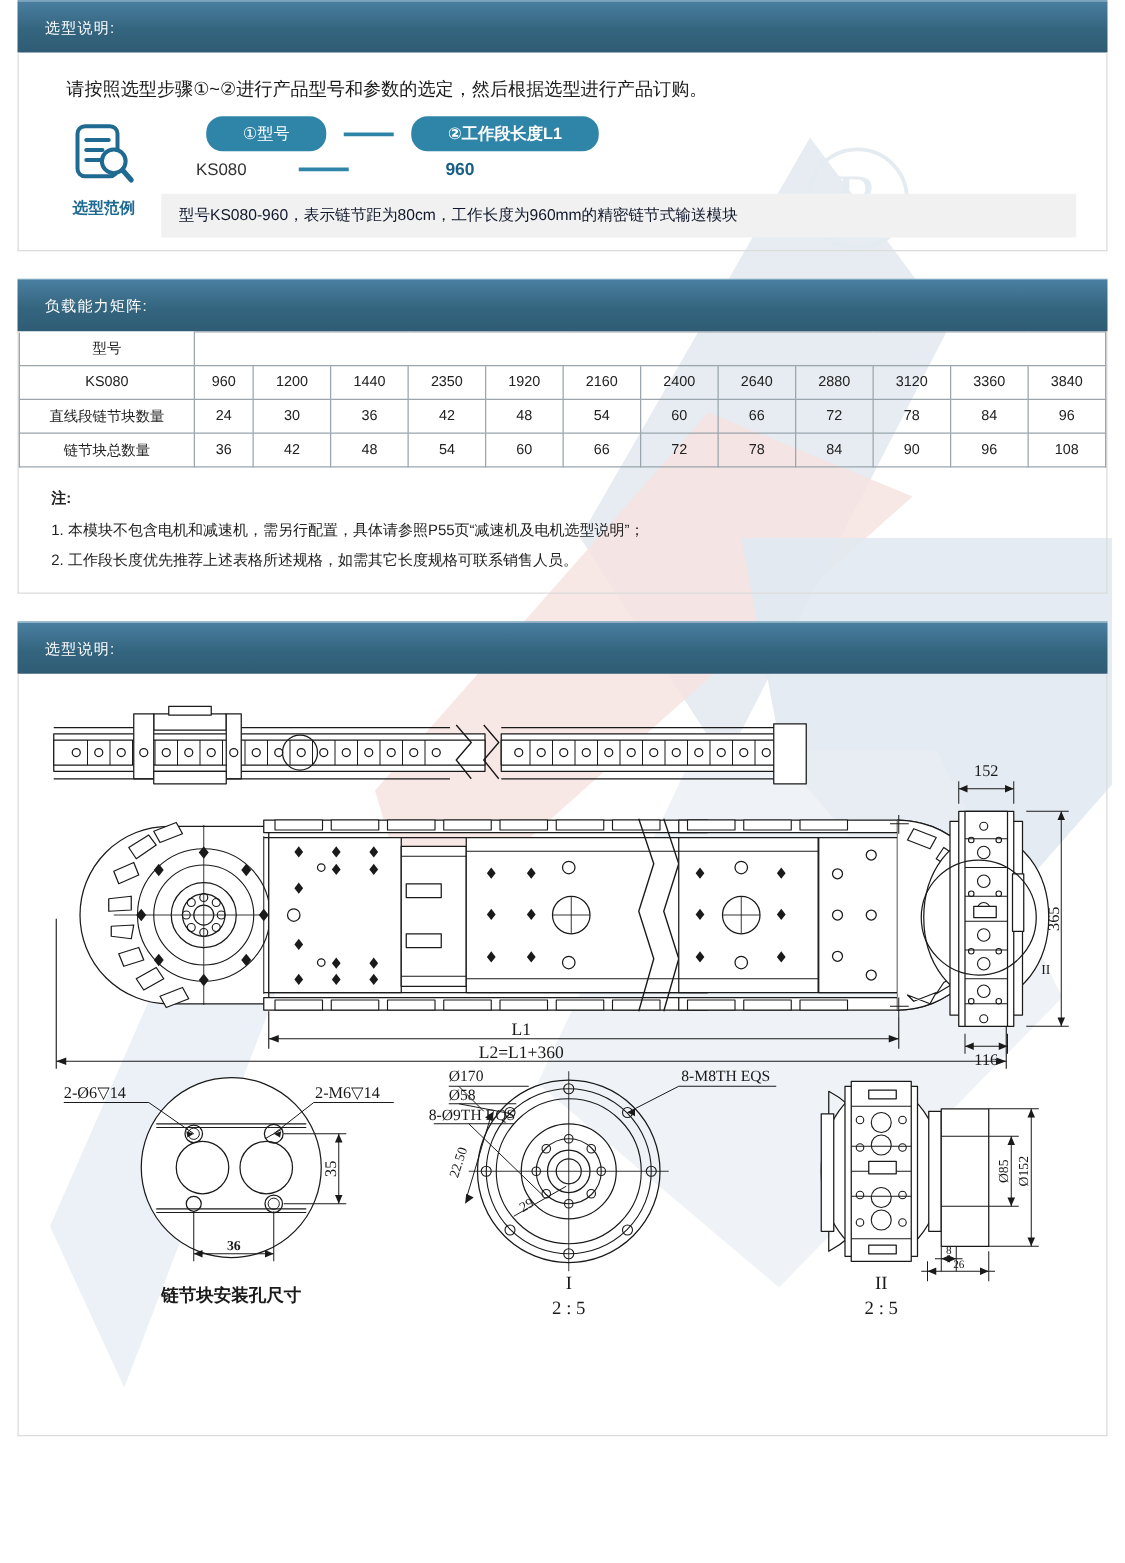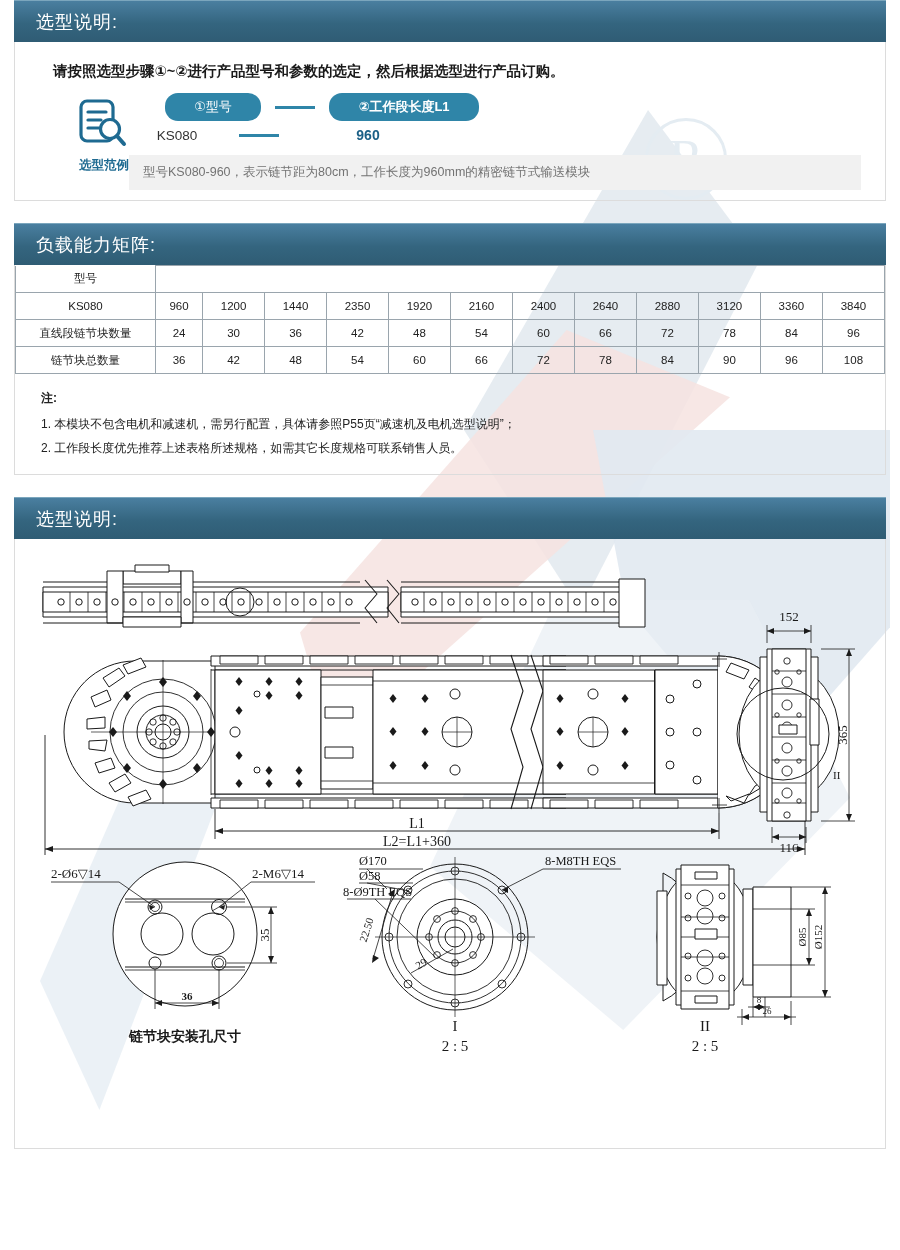"选型说明:" .sec-bar { font-size: 18px -> 12px }
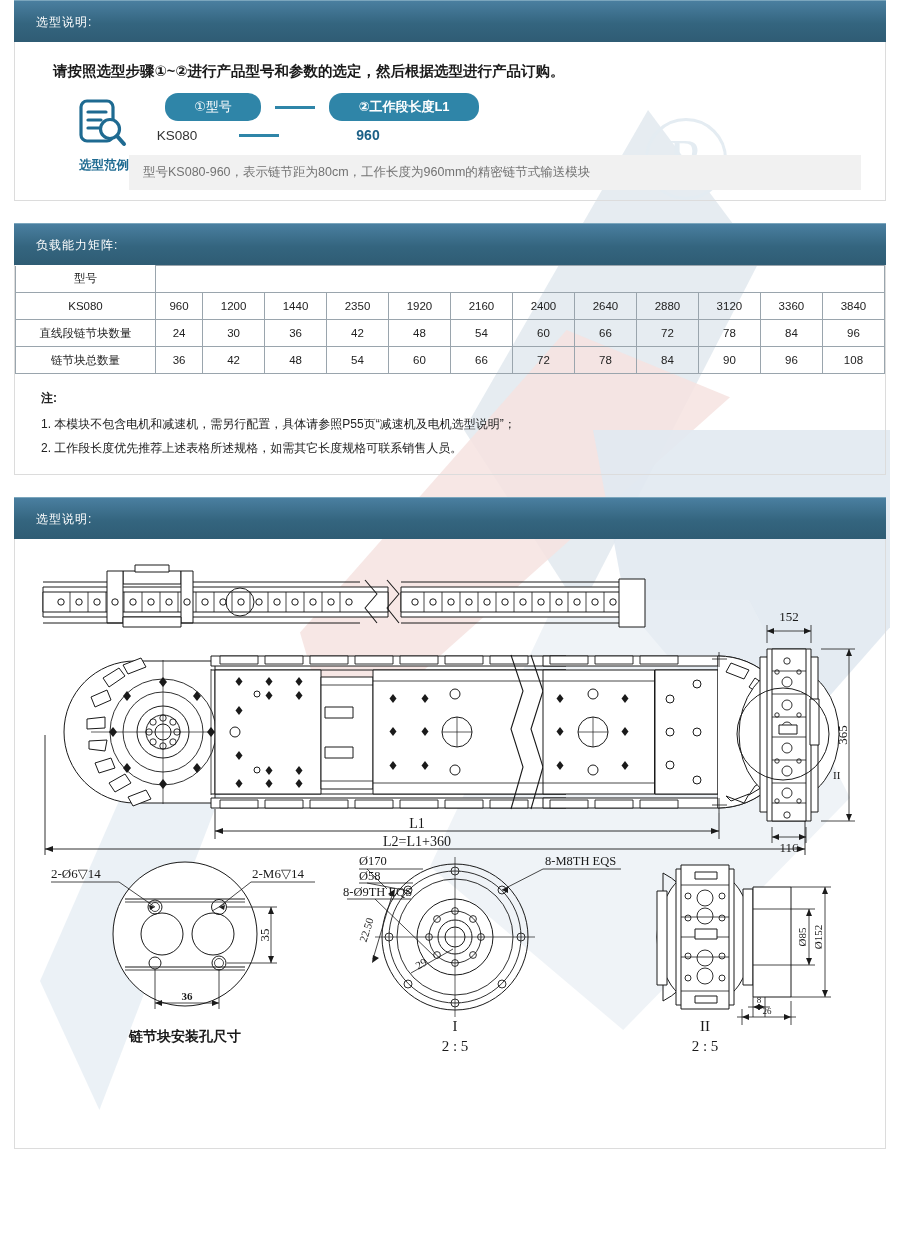"请按照选型步骤①~②进行产品型号和参数的选定，然后根据选型进行产品订购。" .sel-title { font-weight: bold -> normal }
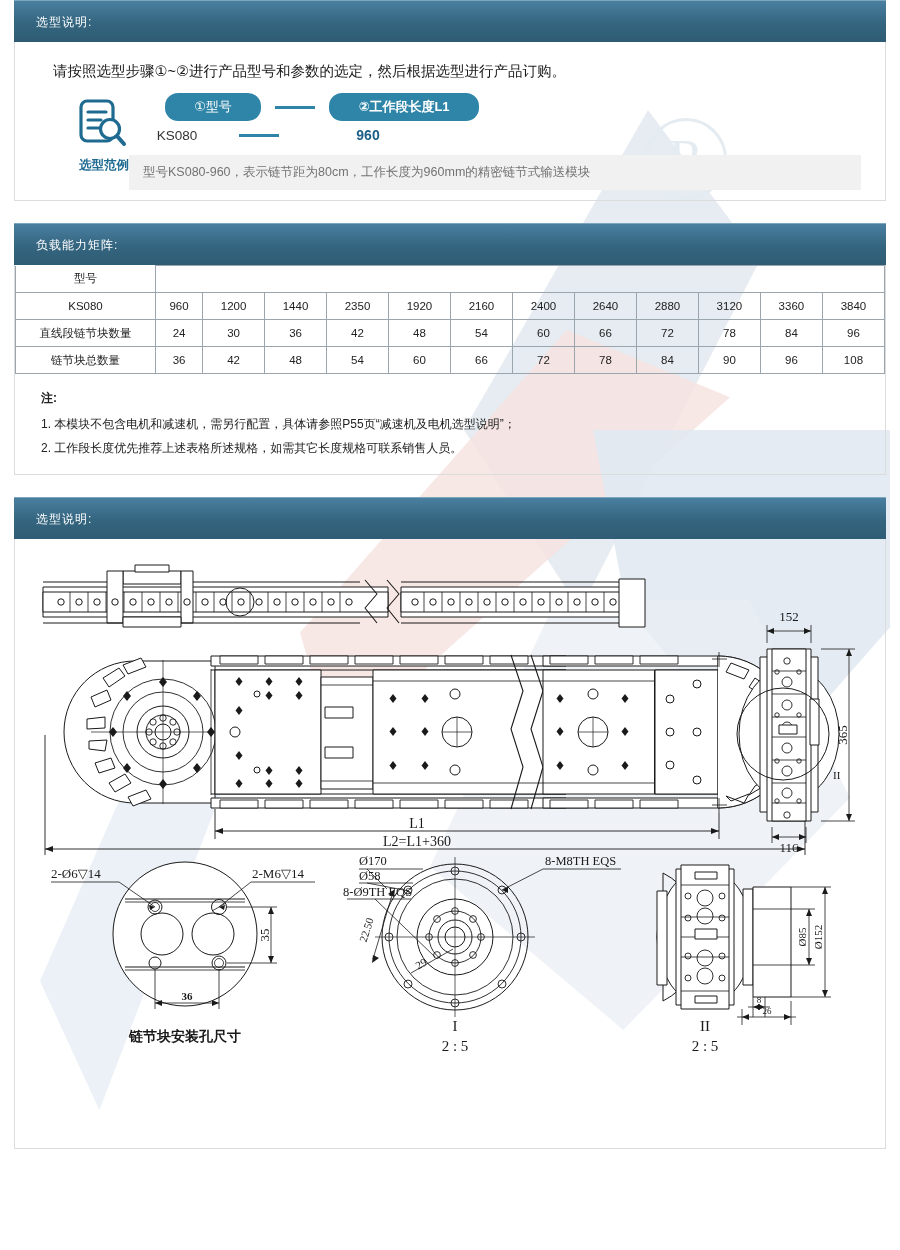"选型范例" .sel-icon-wrap { text-align: right -> center }
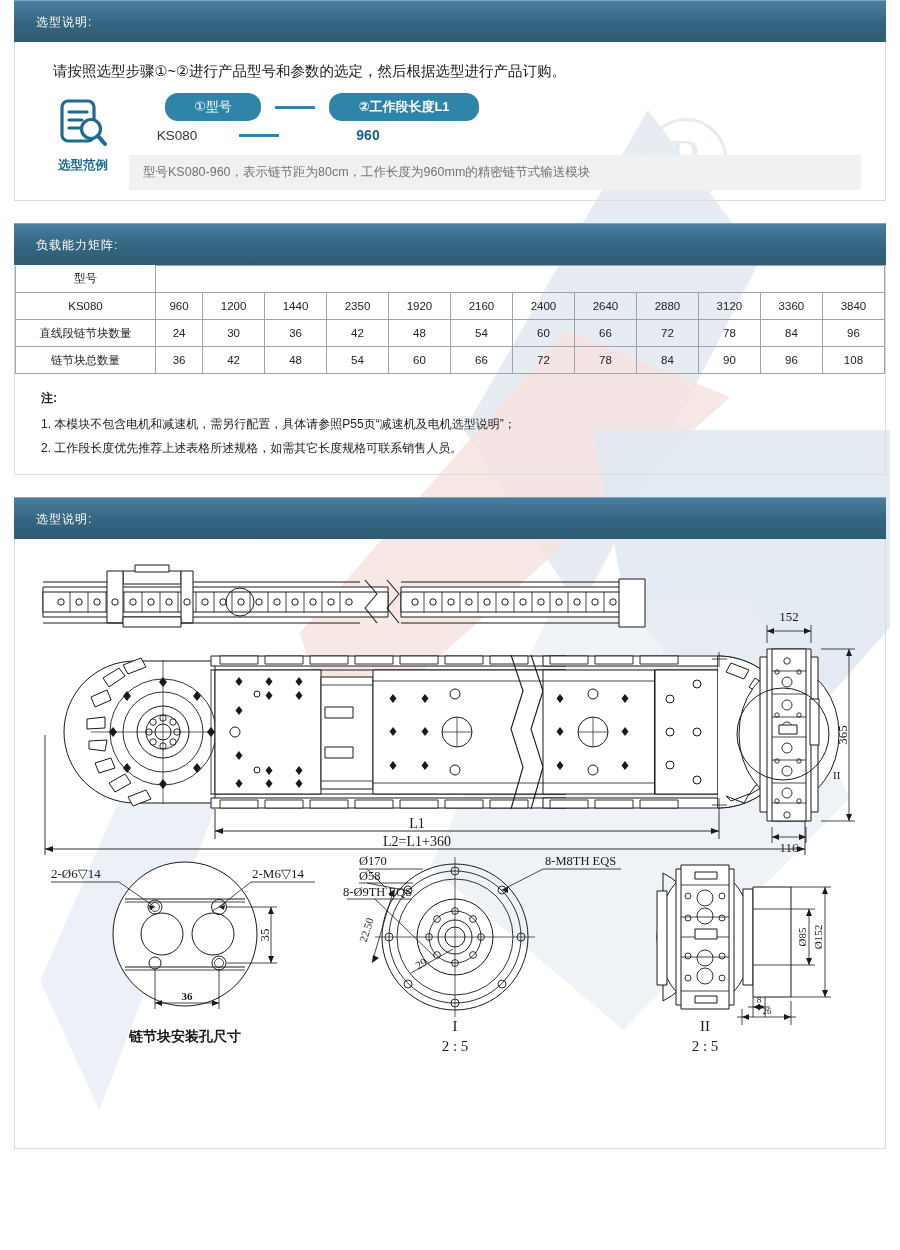"型号KS080-960，表示链节距为80cm，工作长度为960mm的精密链节式输" .desc-box { color: #737373 -> #0f172a }
